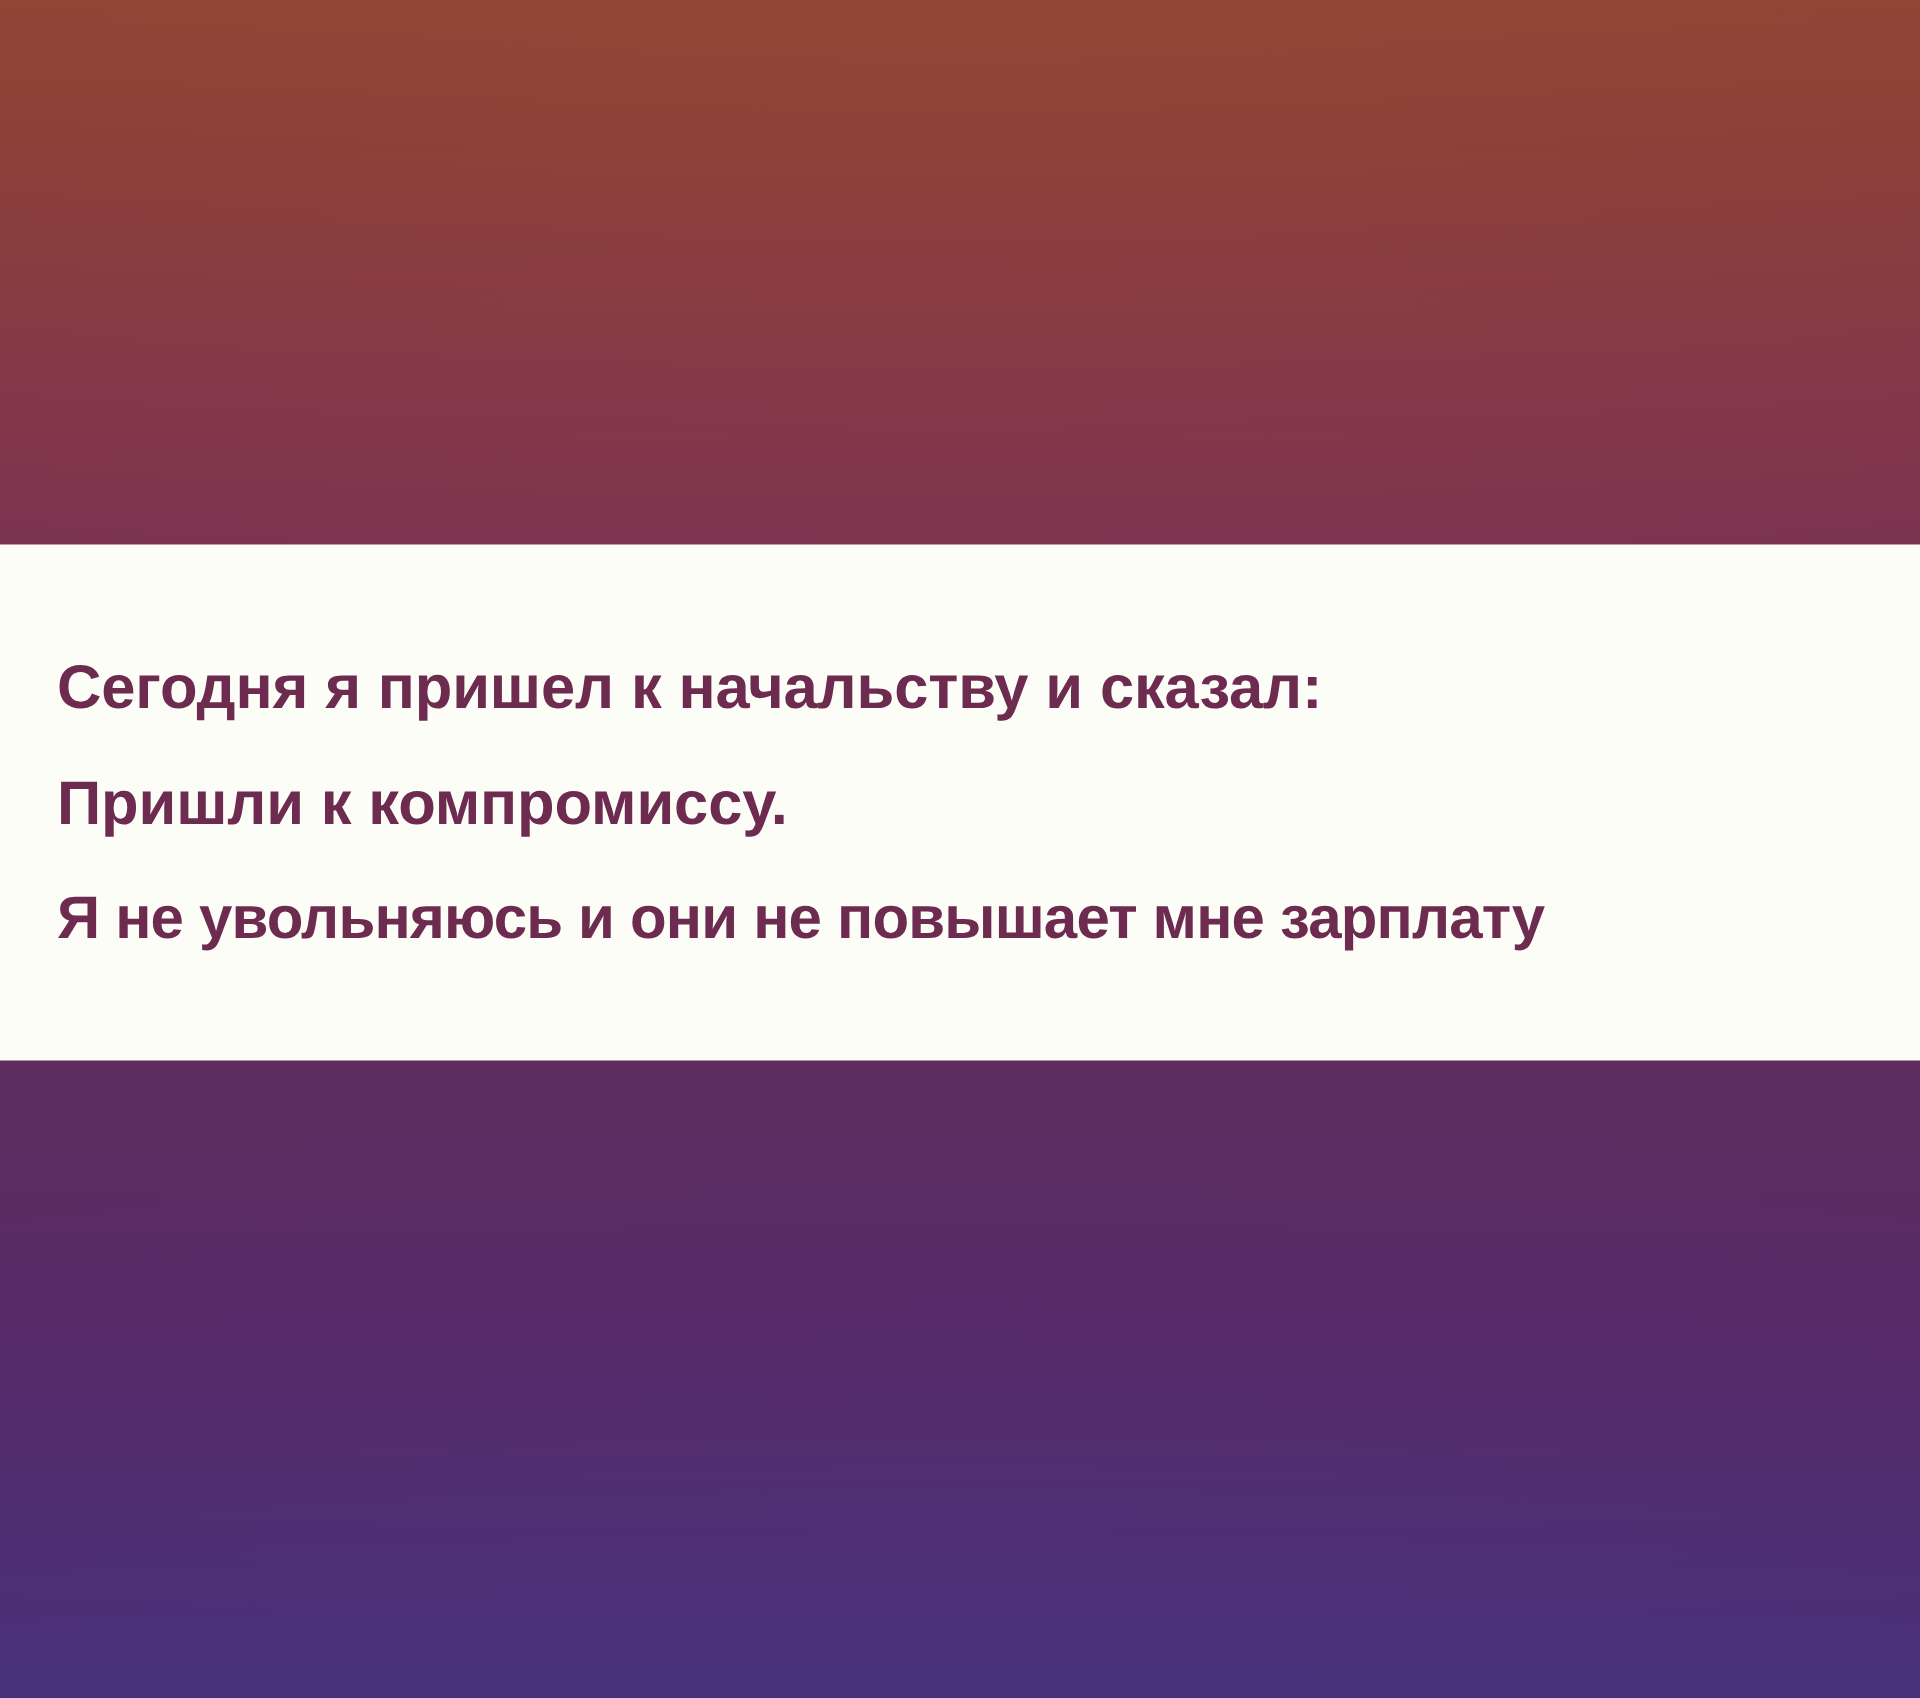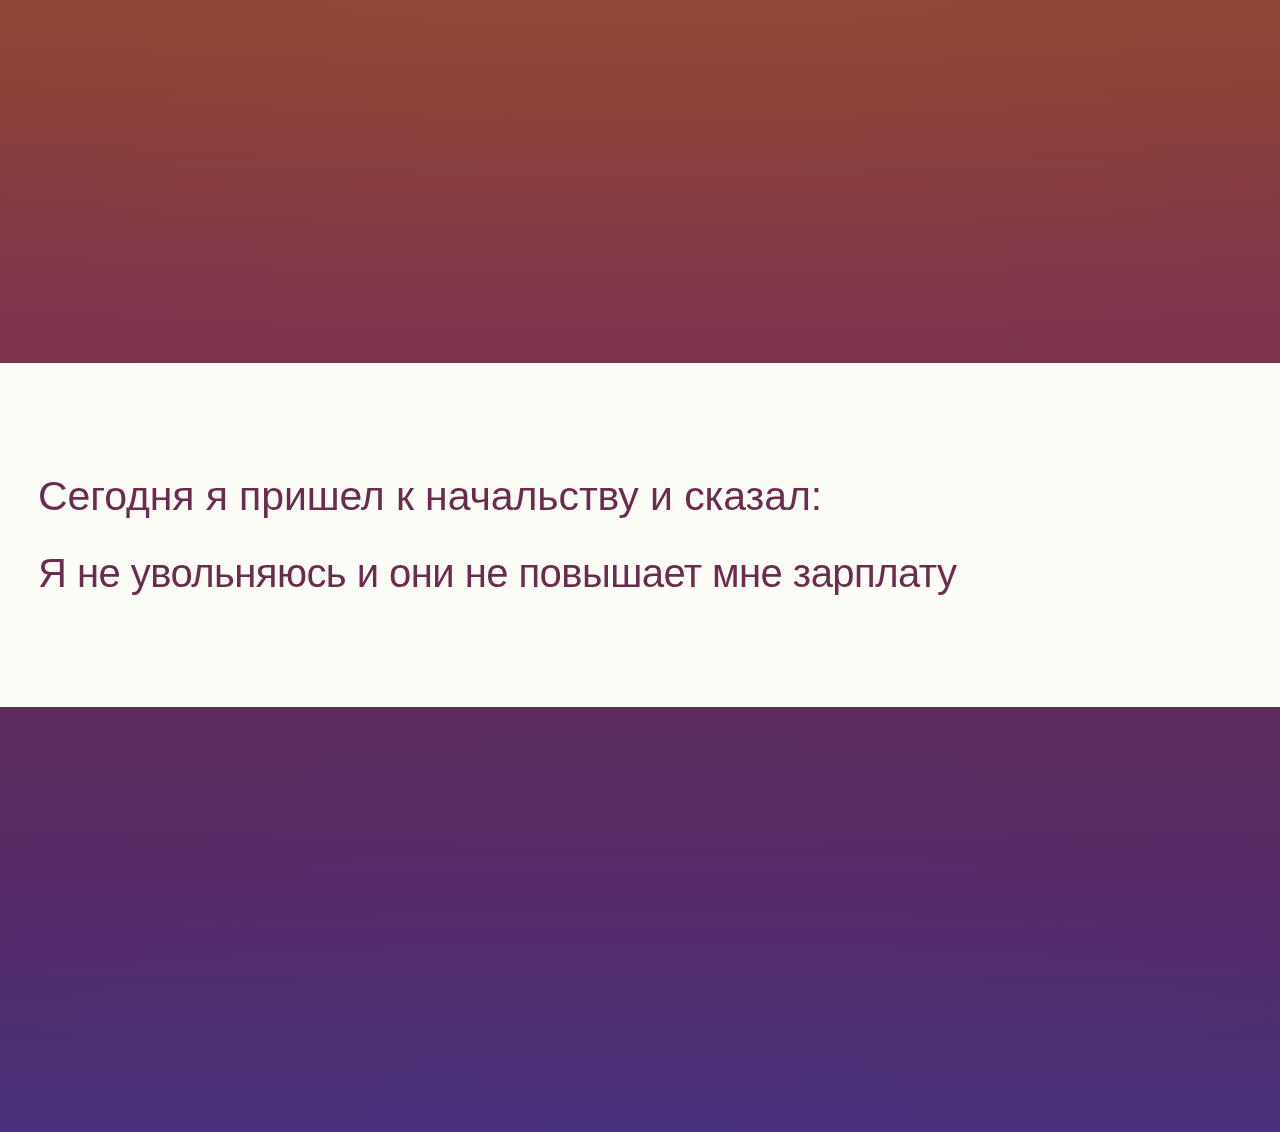"Сегодня я пришел к начальству" .quote-line { font-weight: 400 -> 700 }
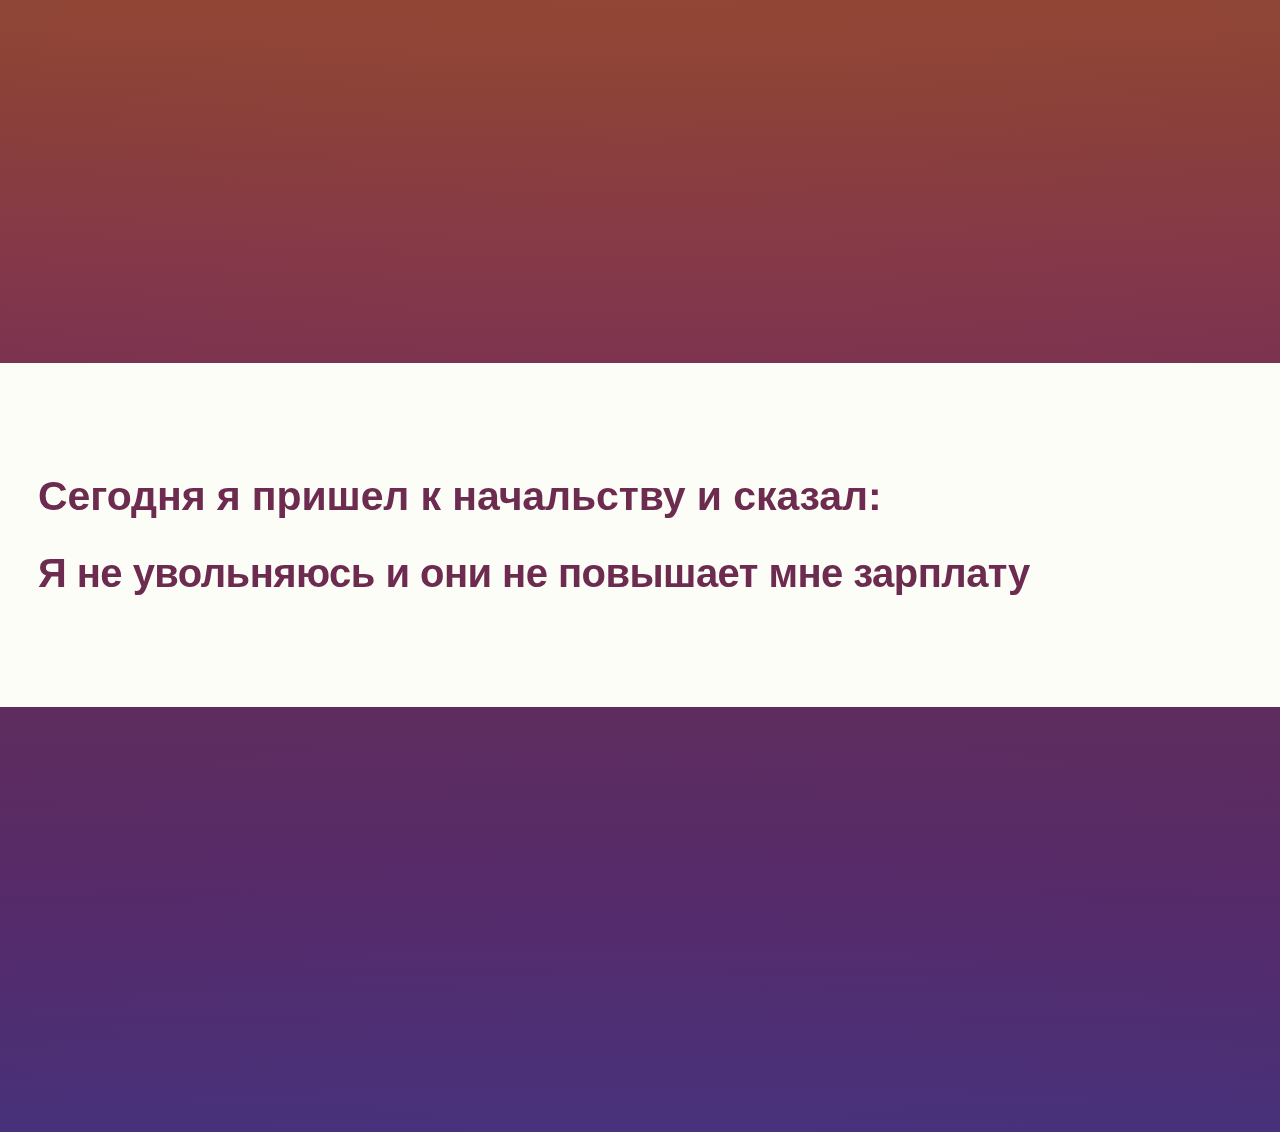"Пришли к компромиссу." p.quote-line { html: none -> <p>Пришли к компромиссу.</p> }
